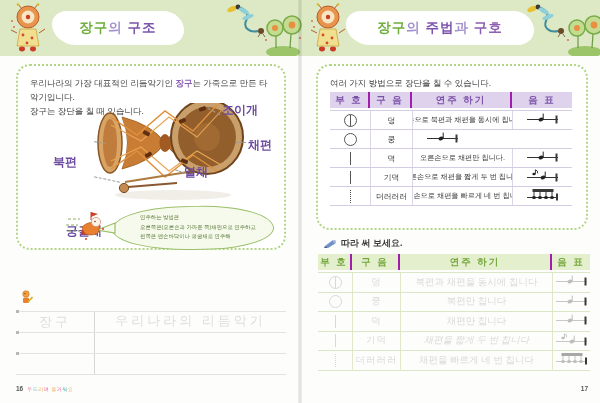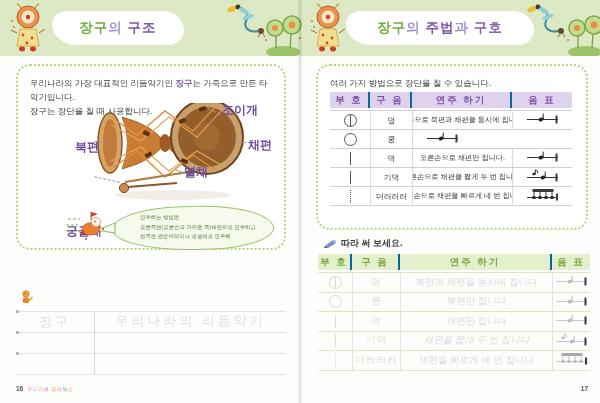"부 호" .t-hcell { border-right: 2px solid #0369a1 -> 2px solid #a21caf }
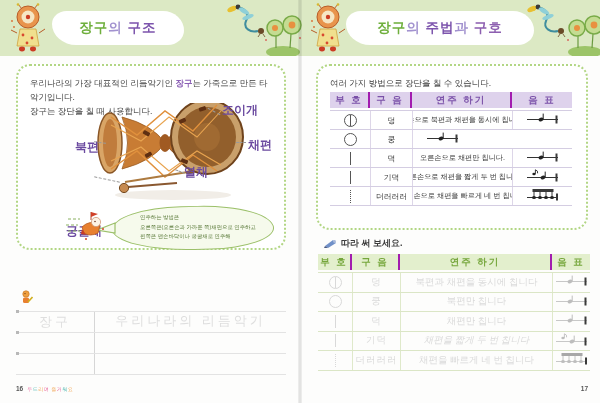"장구는 장단을 칠 때 사용합니다." span { text: 사용합니다 -> 있습니다 }
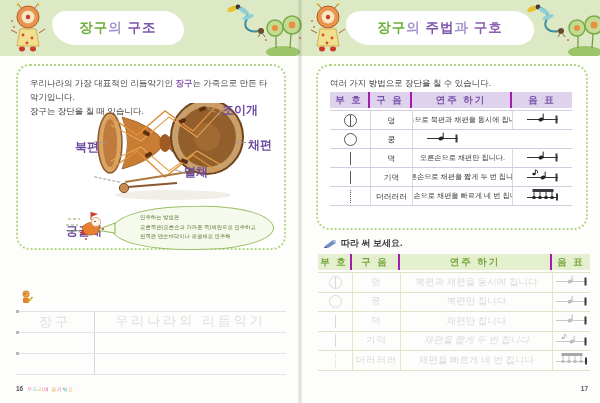"북편" div.drum-label { margin-left: 22px -> none; top: 139px -> 154px }
